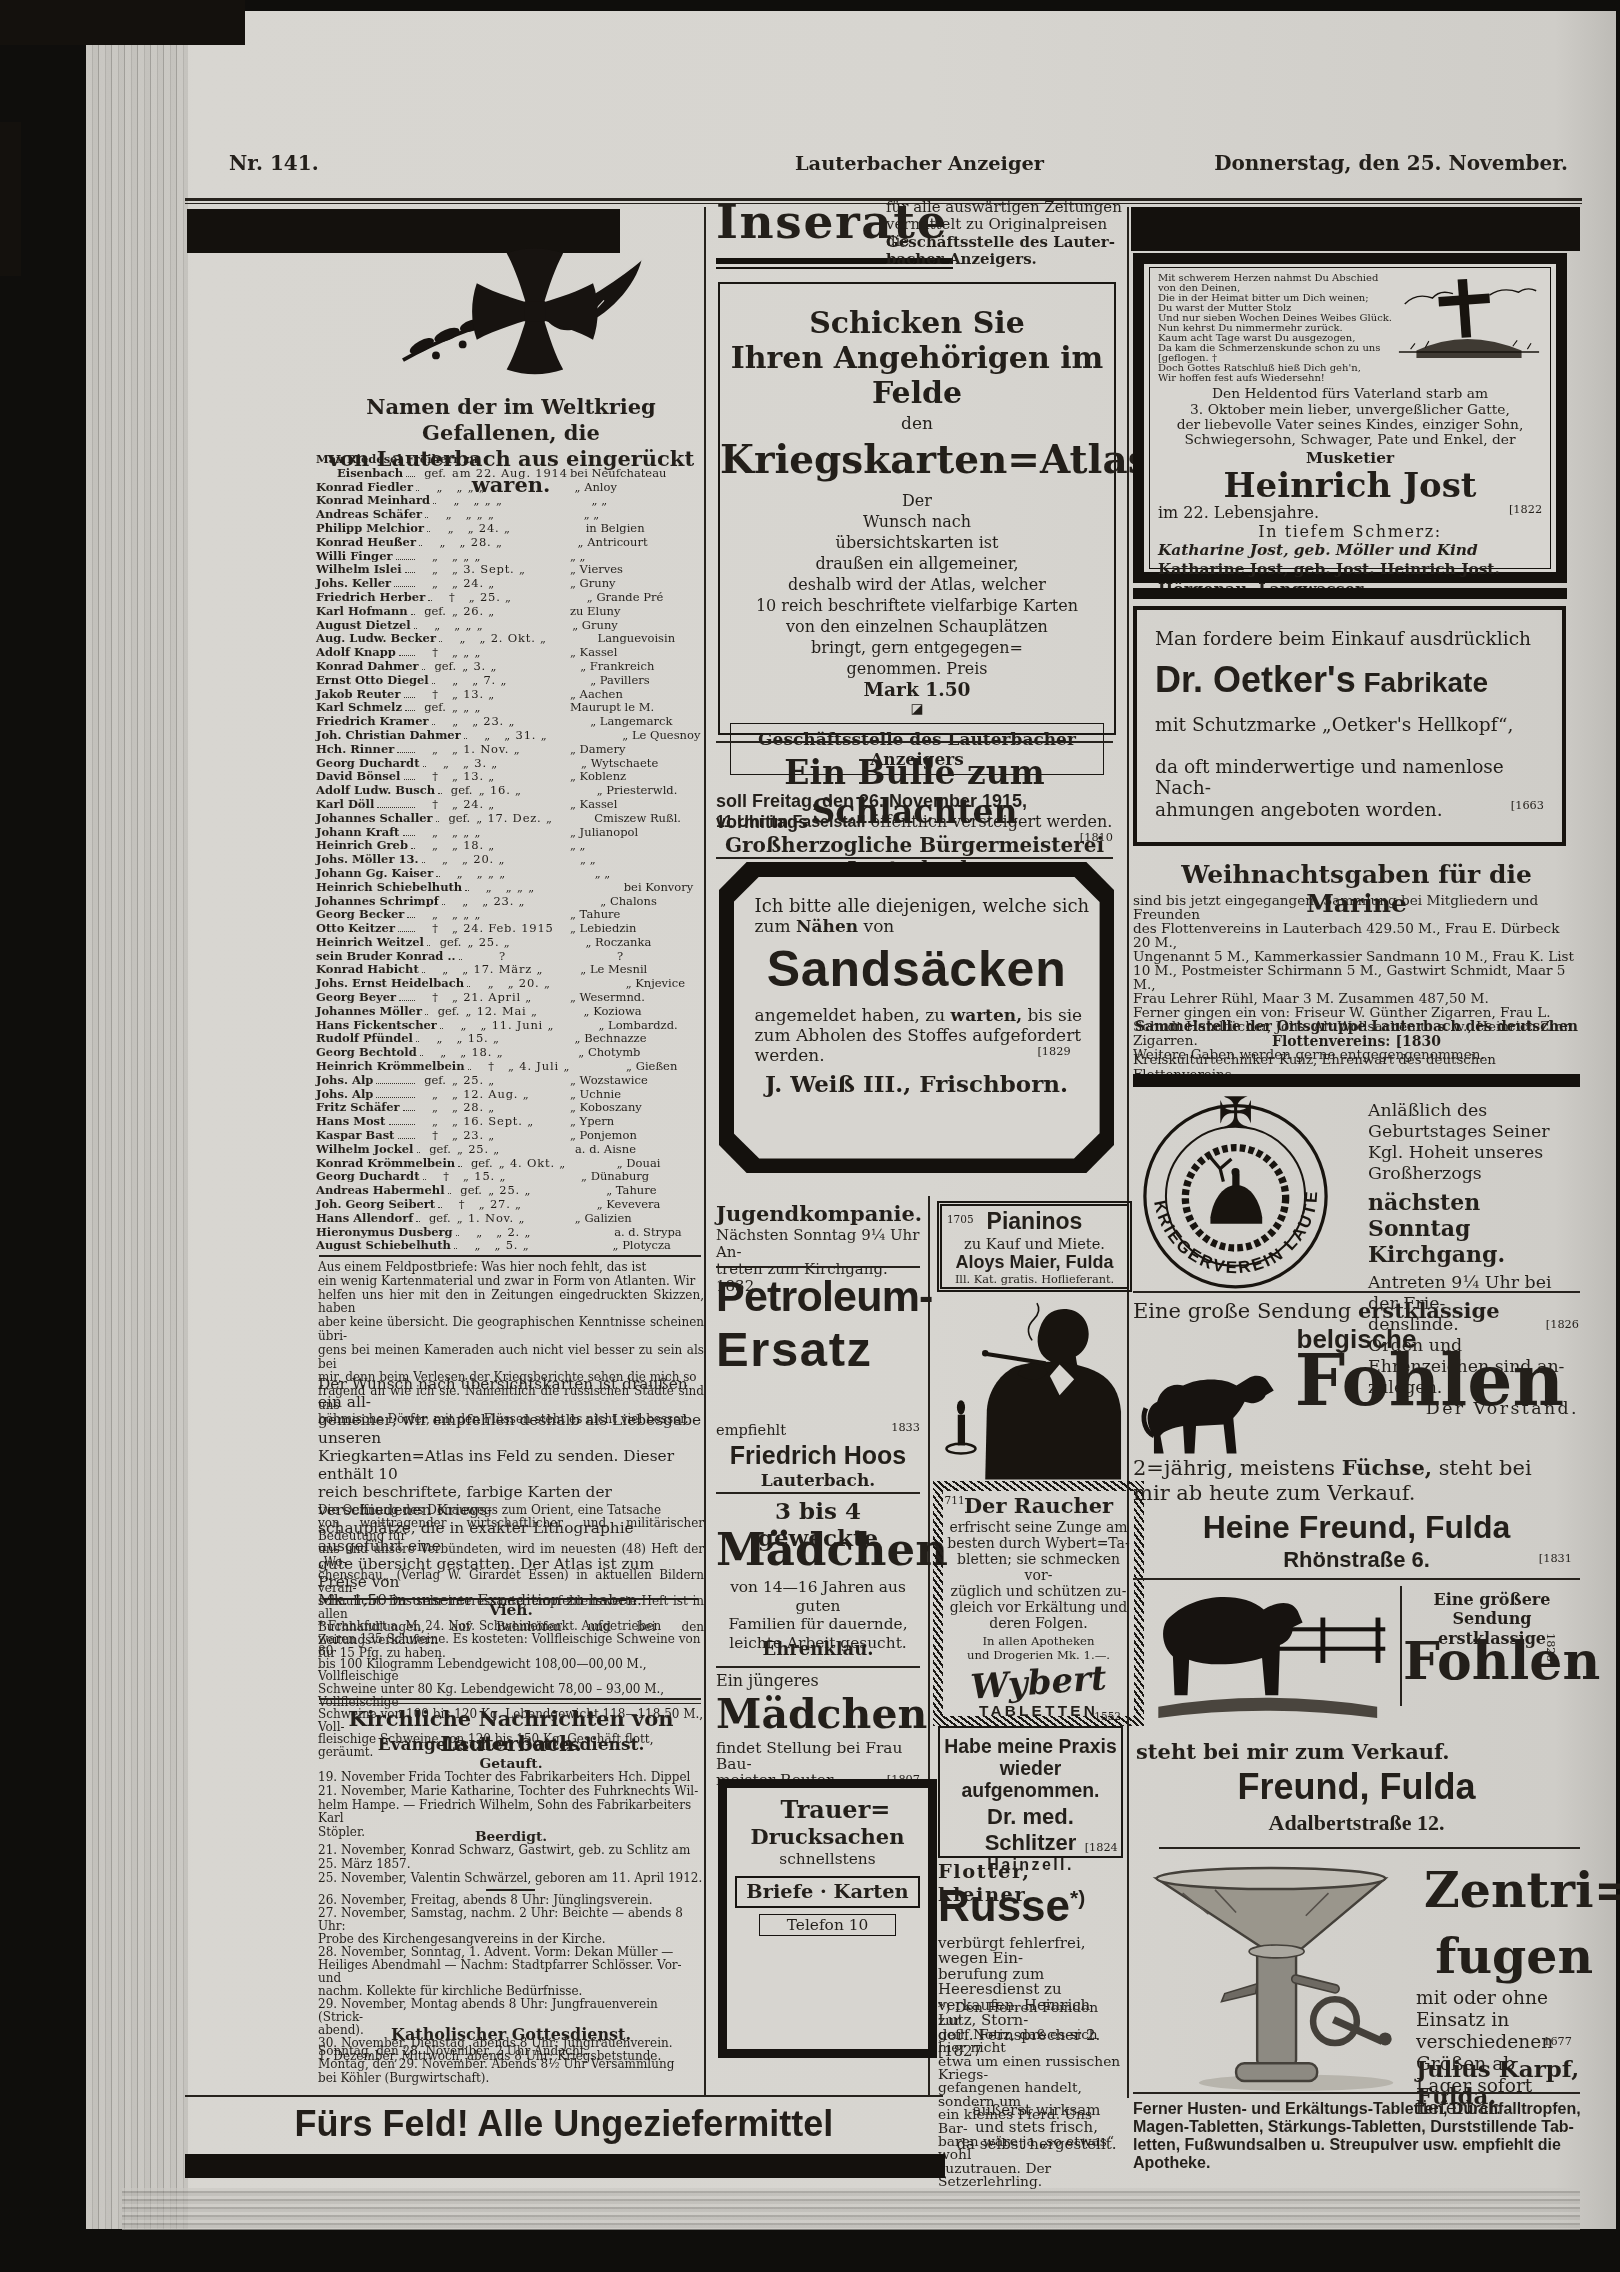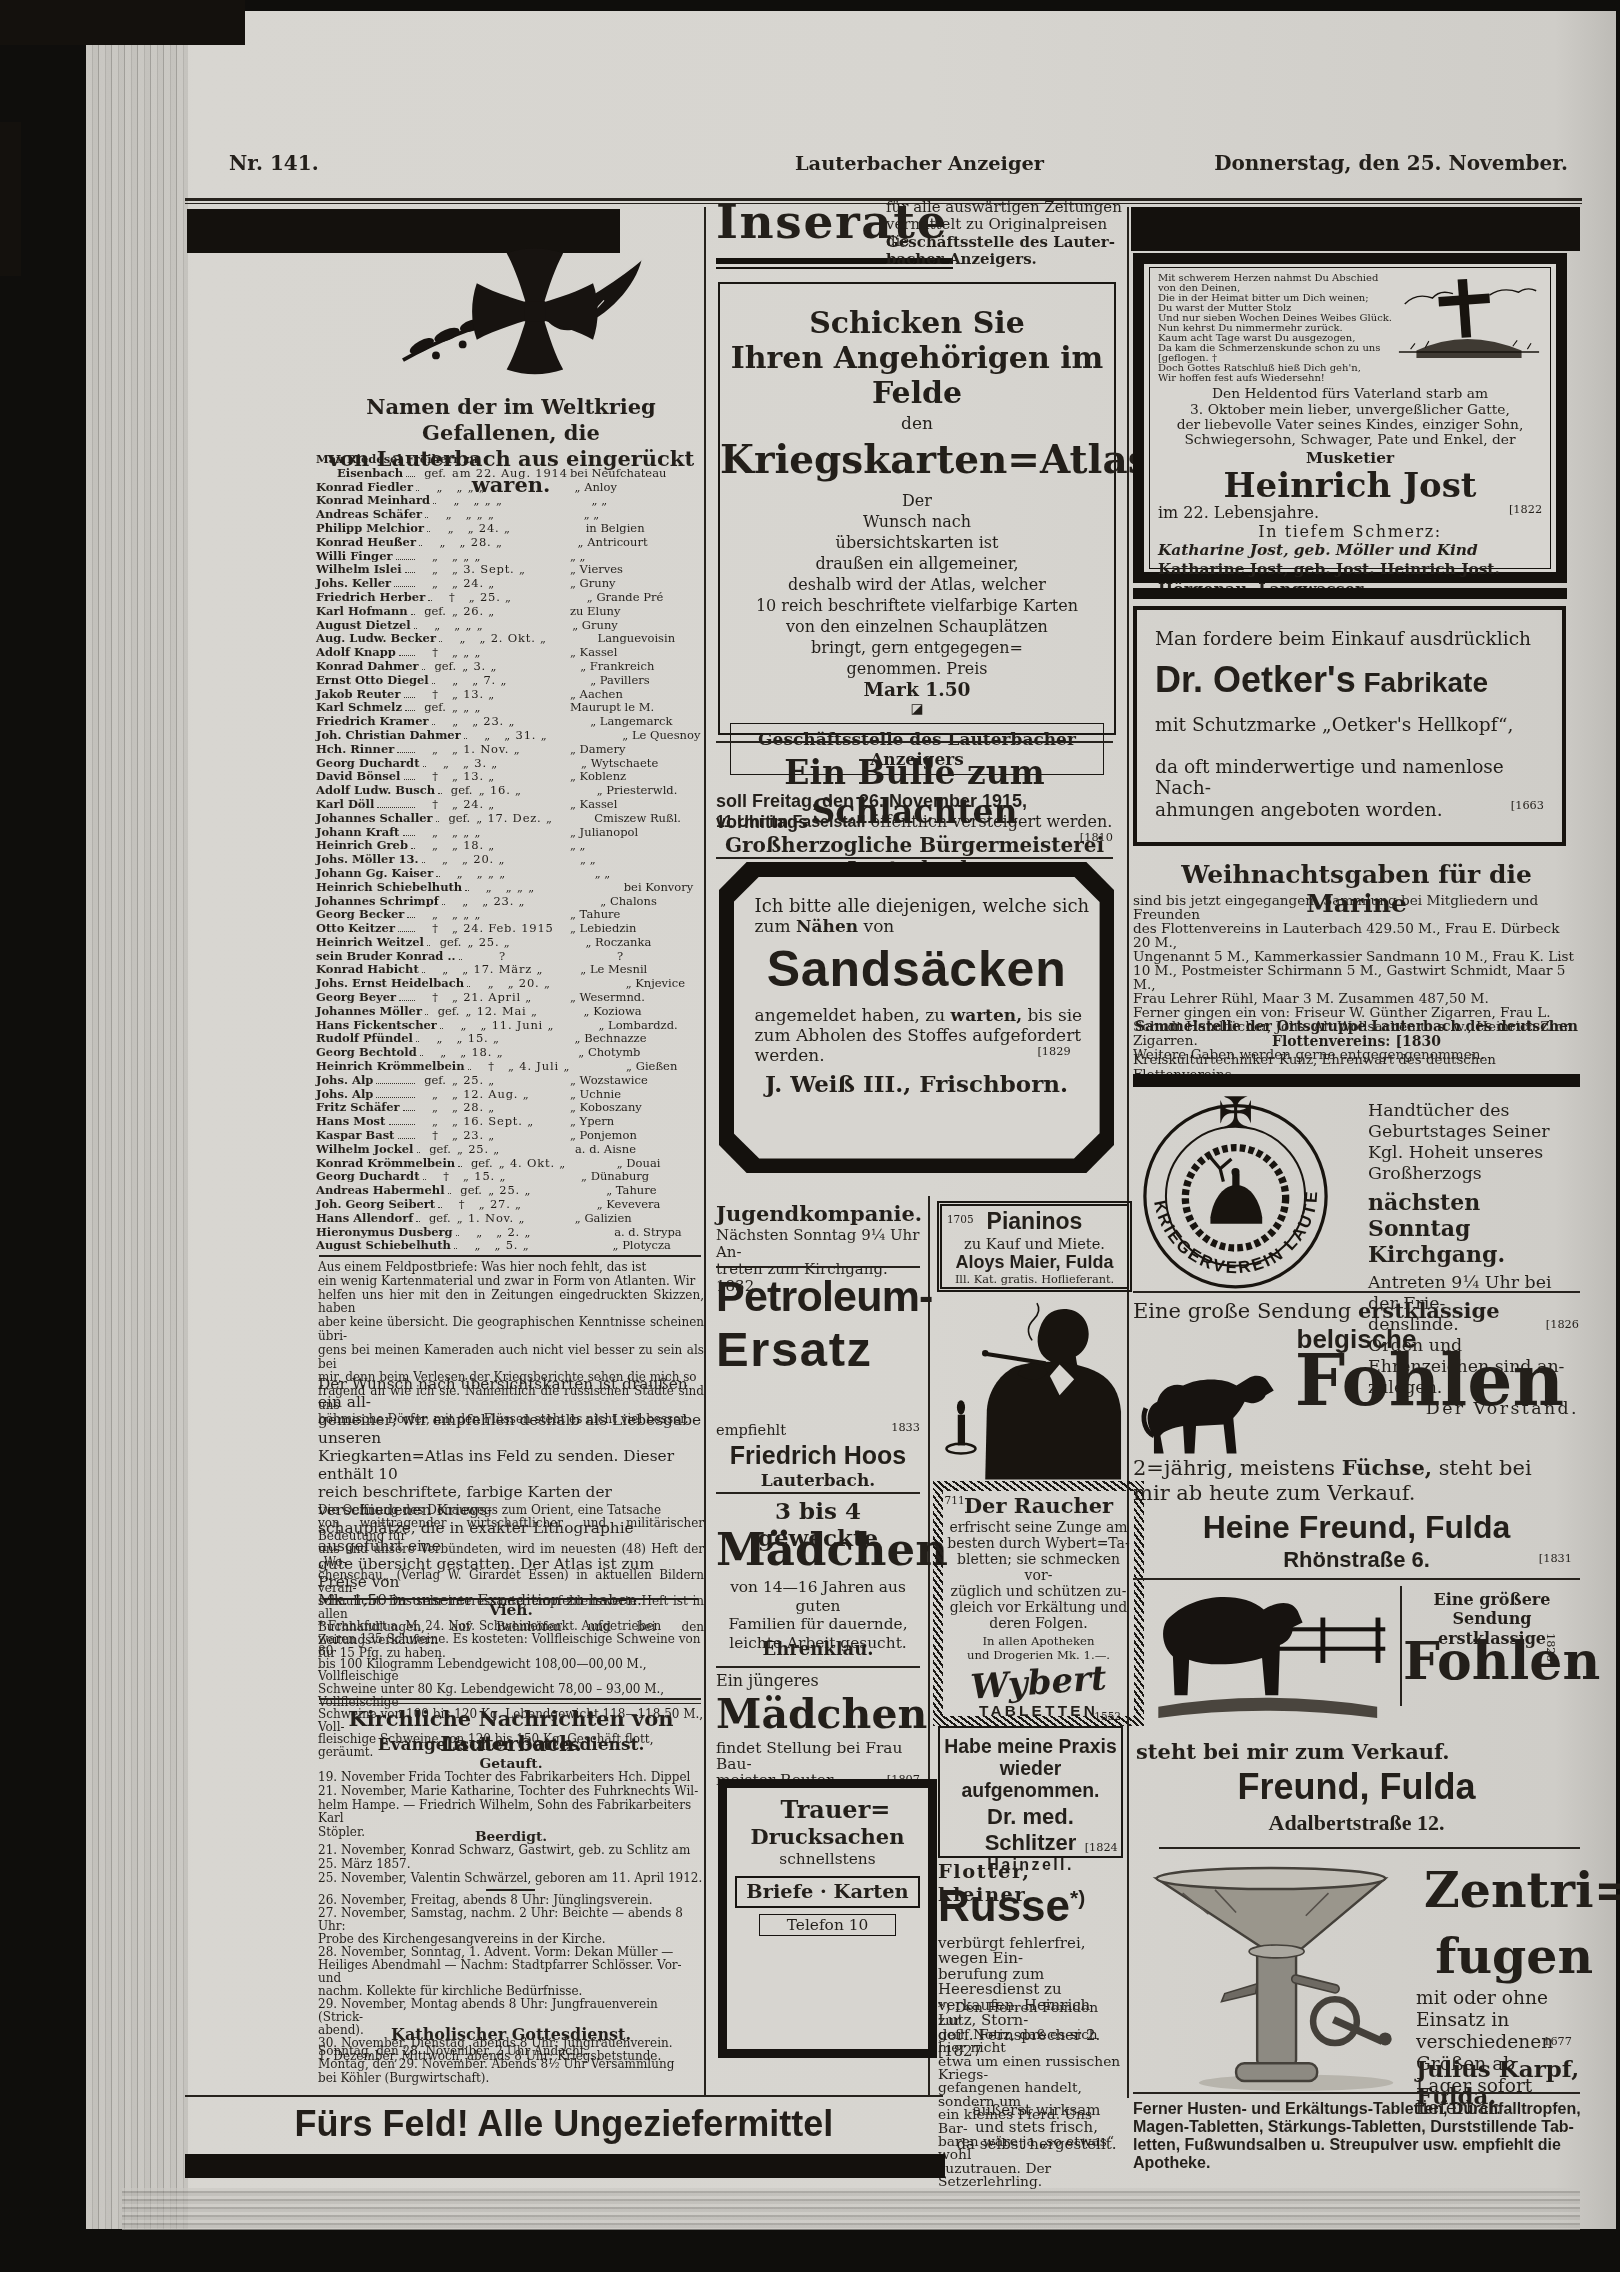"Handtücher des Geburtstages Seiner" div { text: Handtücher -> Anläßlich }
